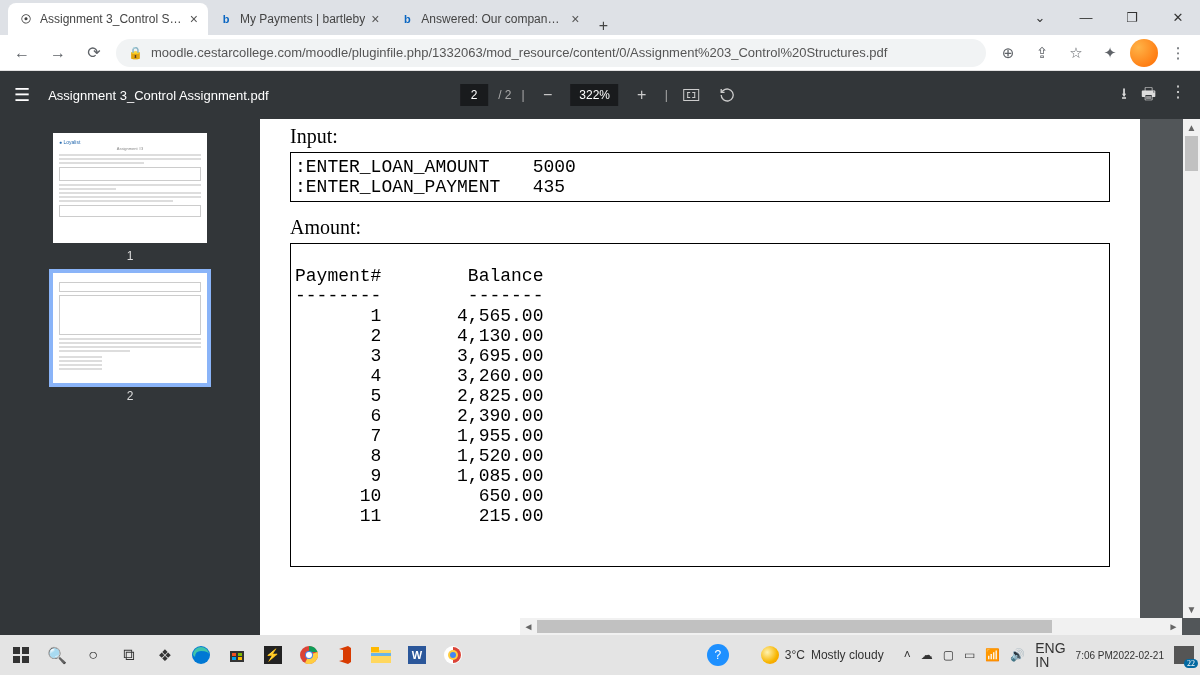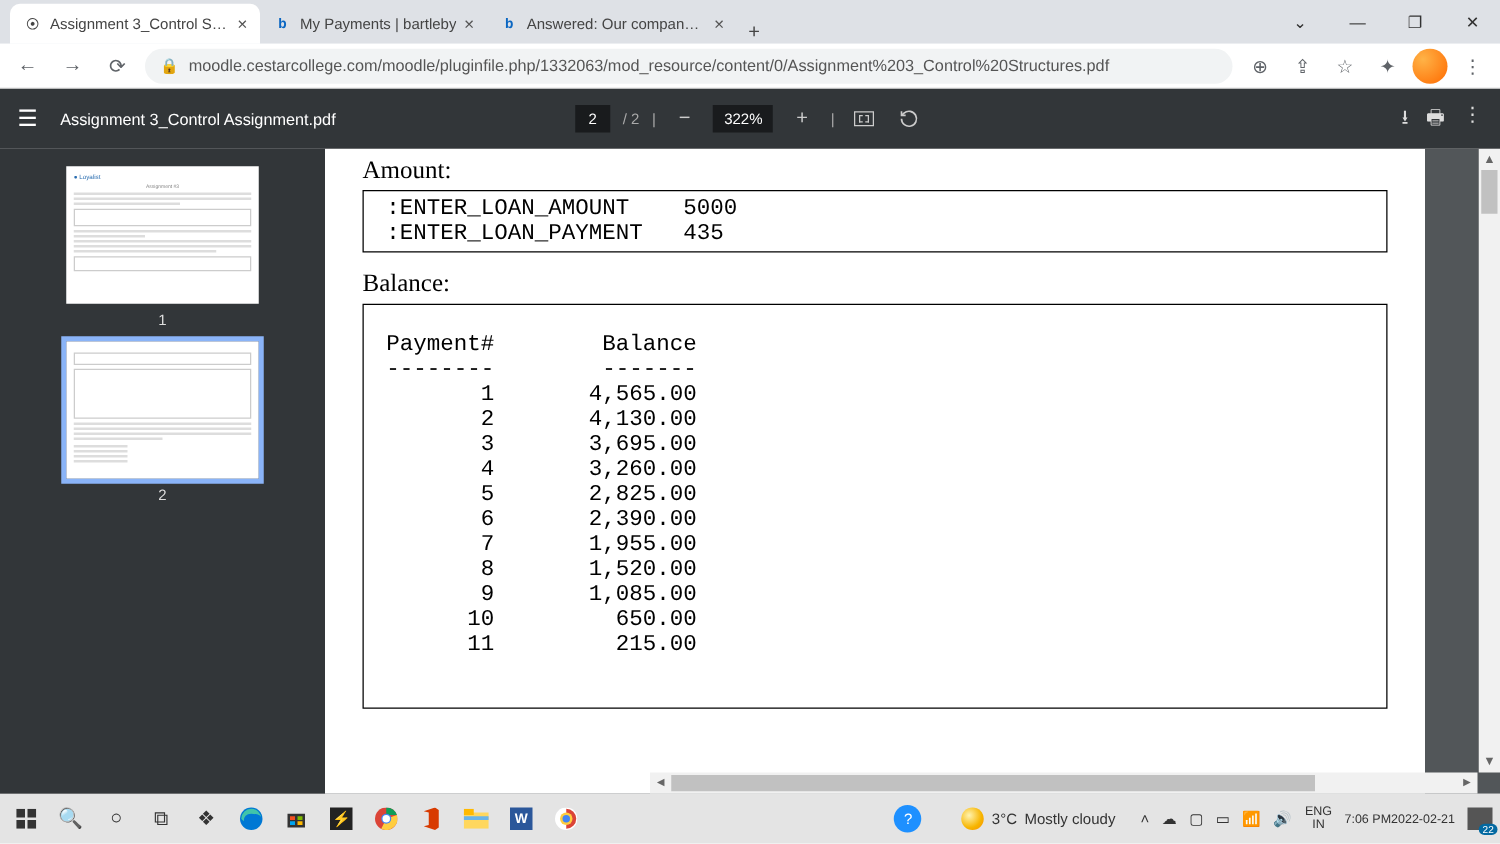"Amount:" div.serif { text: Amount -> Input }
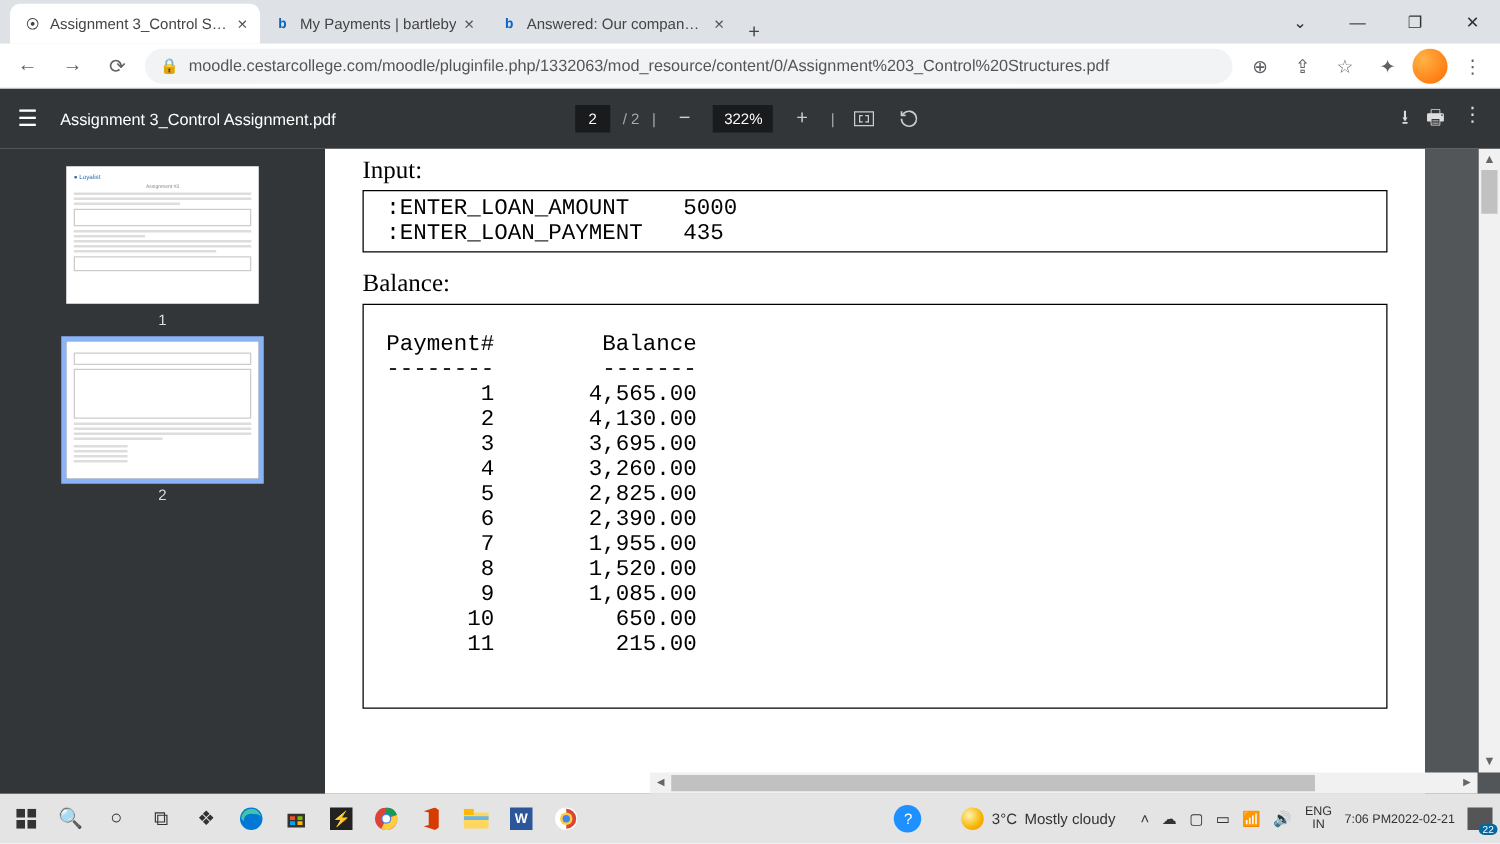":ENTER_LOAN_AMOUNT 5000" .boxframe { padding: 4px 18px -> 4px 4px }
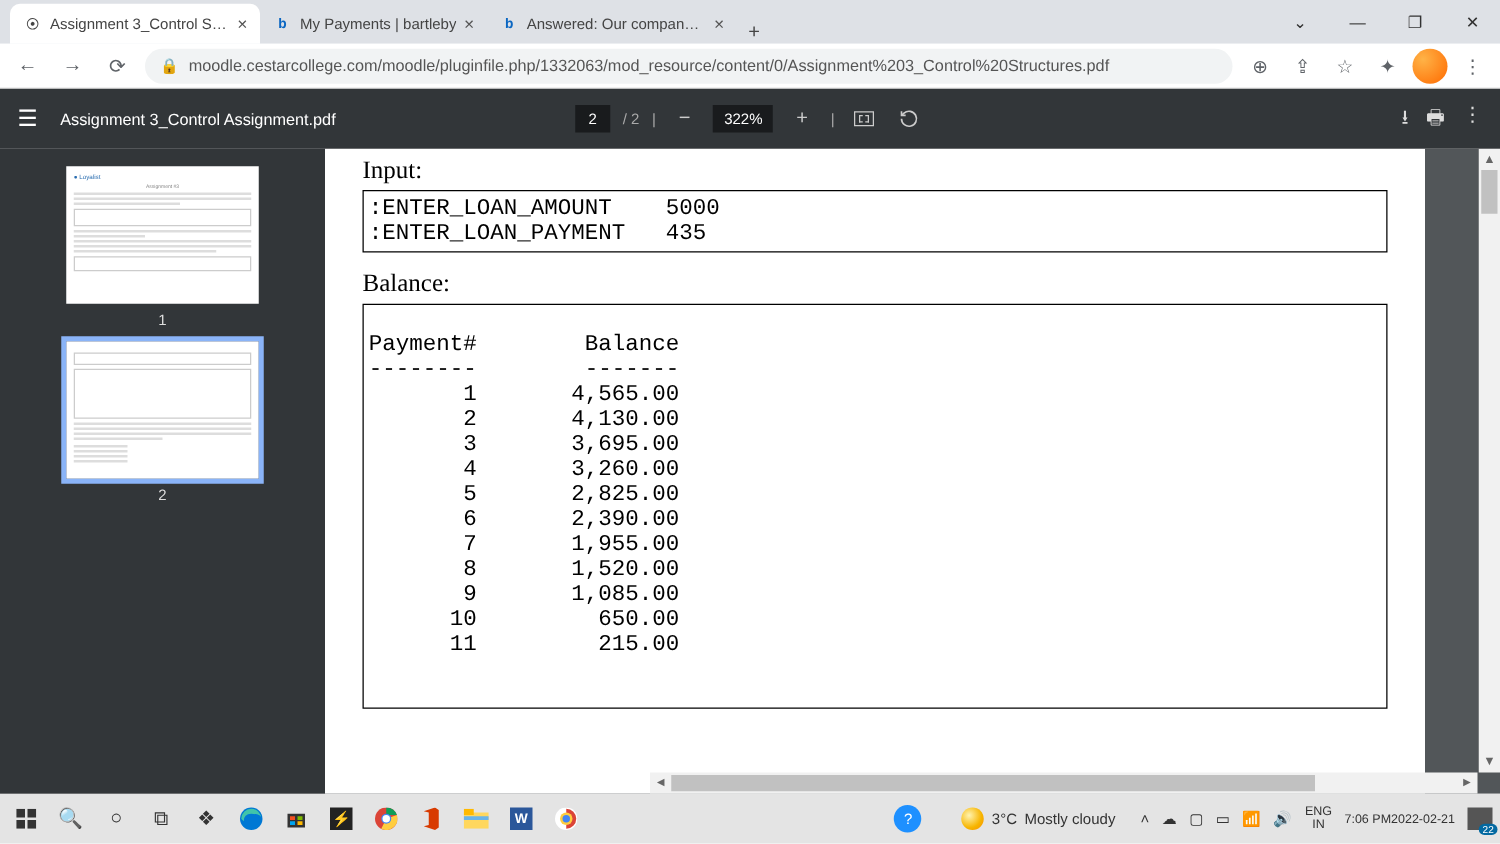"Balance:" div.serif { text: Balance -> Amount }
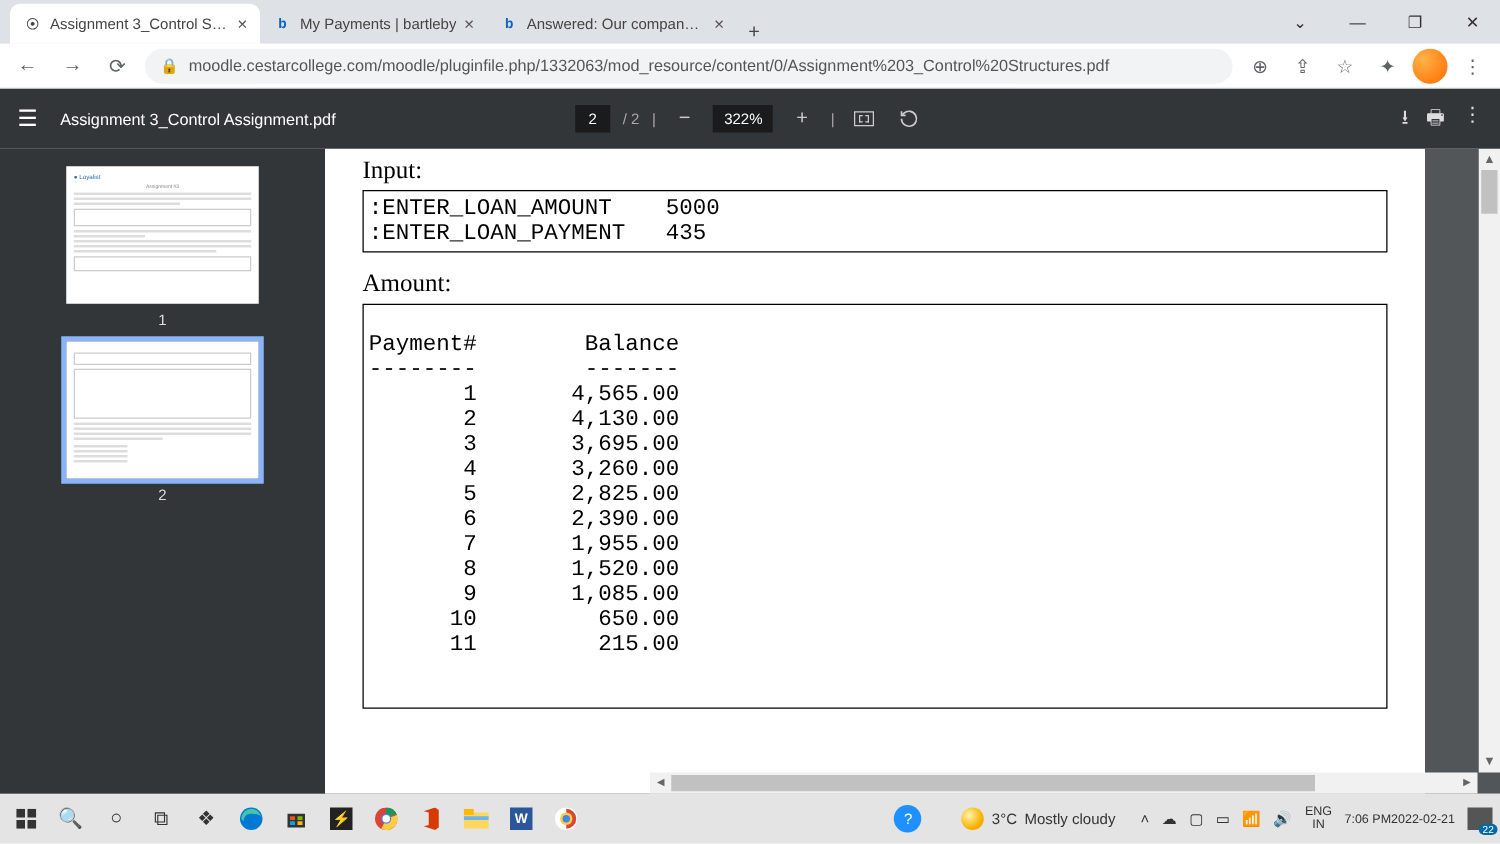"ENG" .lang { font-size: 10px -> 14px; text-align: center -> left }
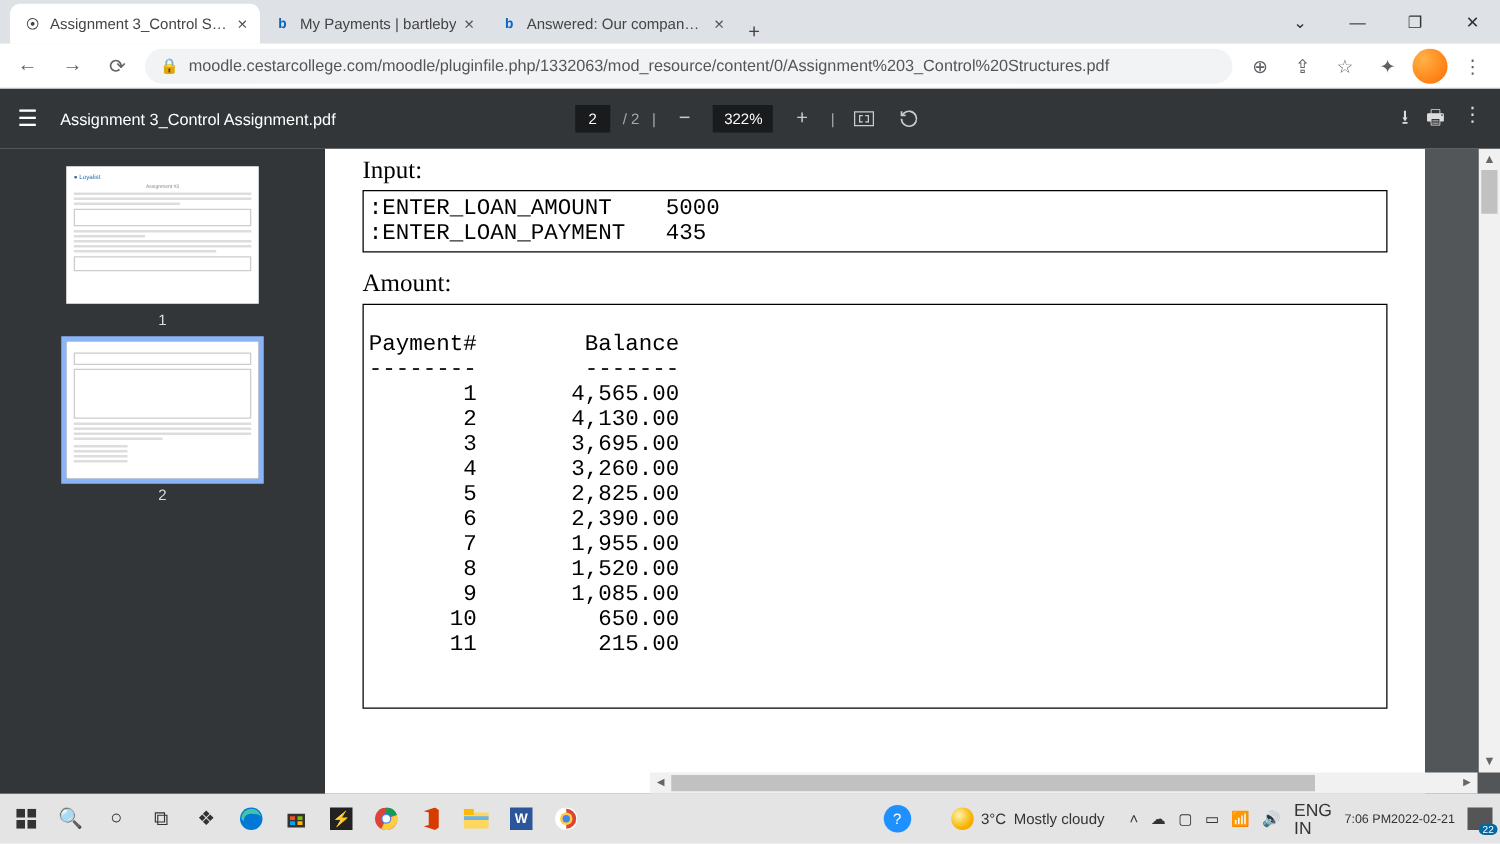"22" .notif .bad { font-family: none -> Liberation Serif, serif }
